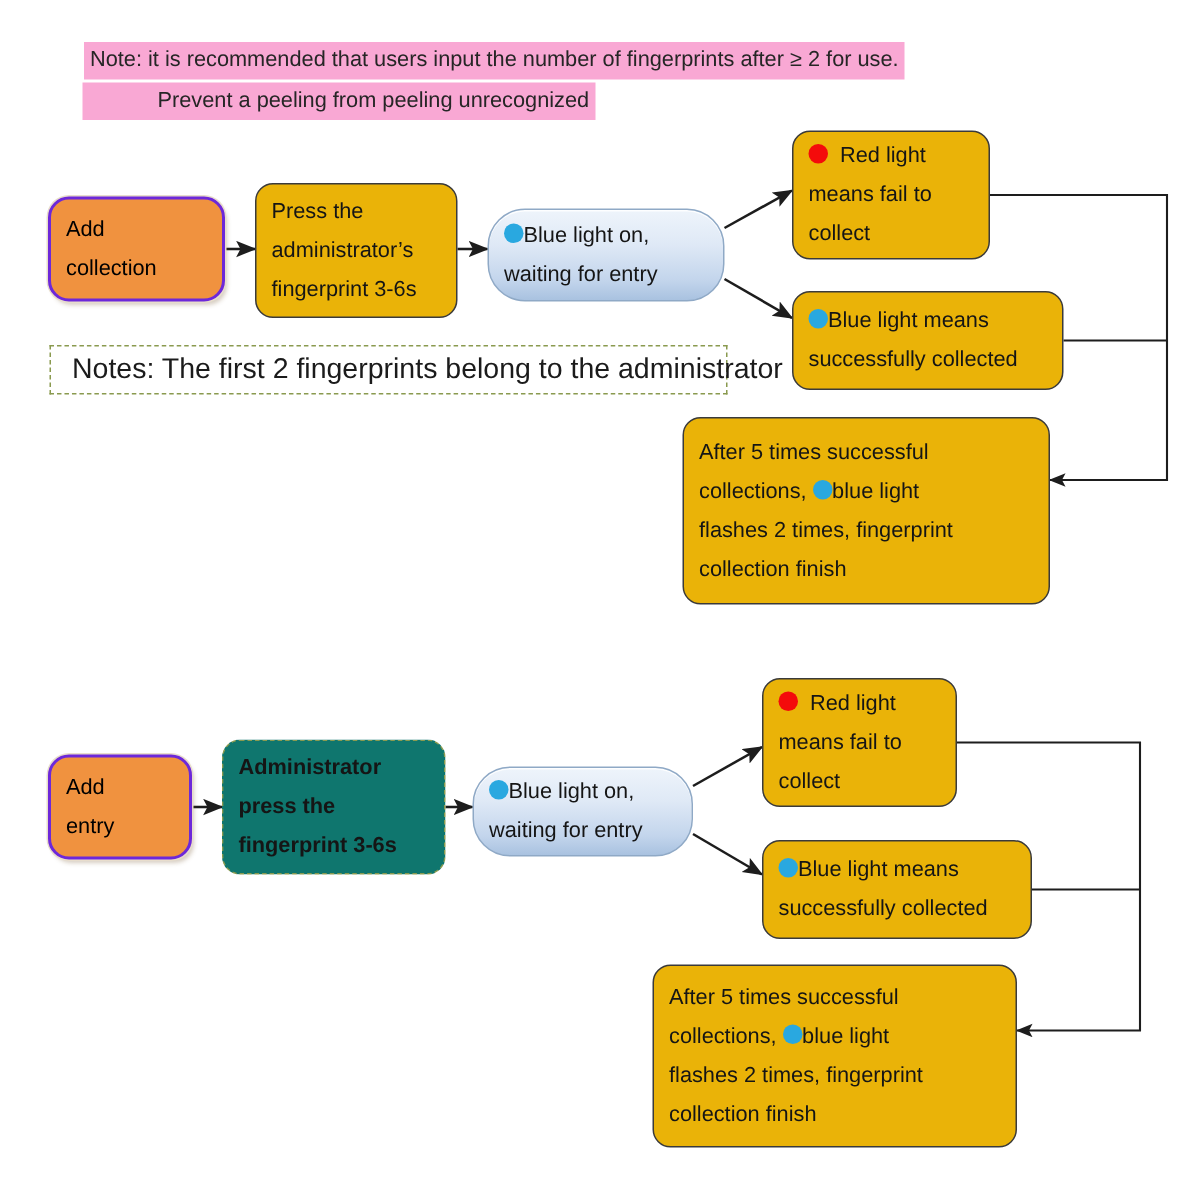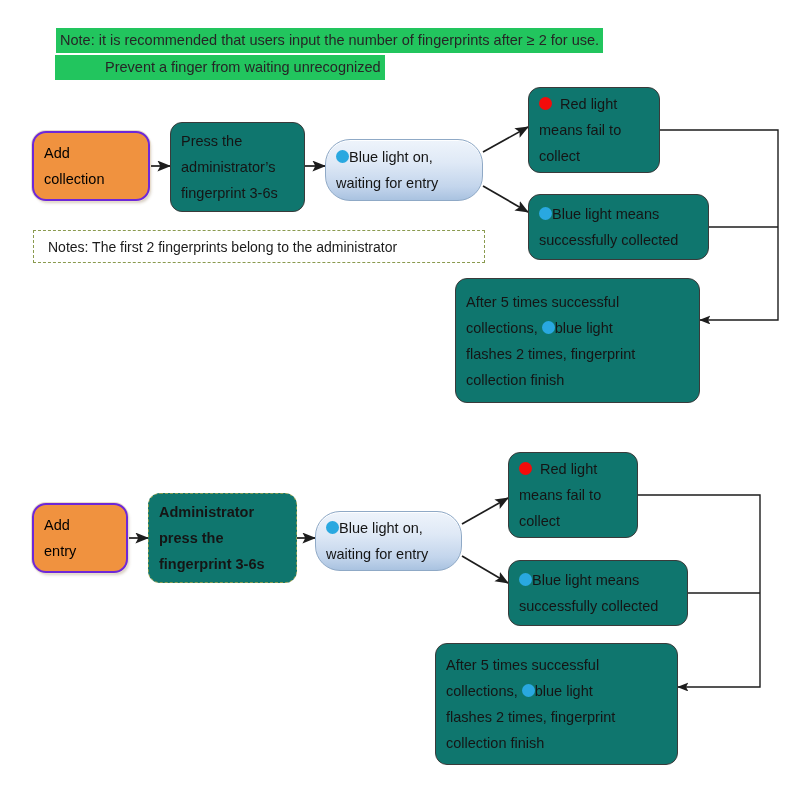"Note: it is recommended that" .note-line { background: #22c55e -> #f9a8d4 }
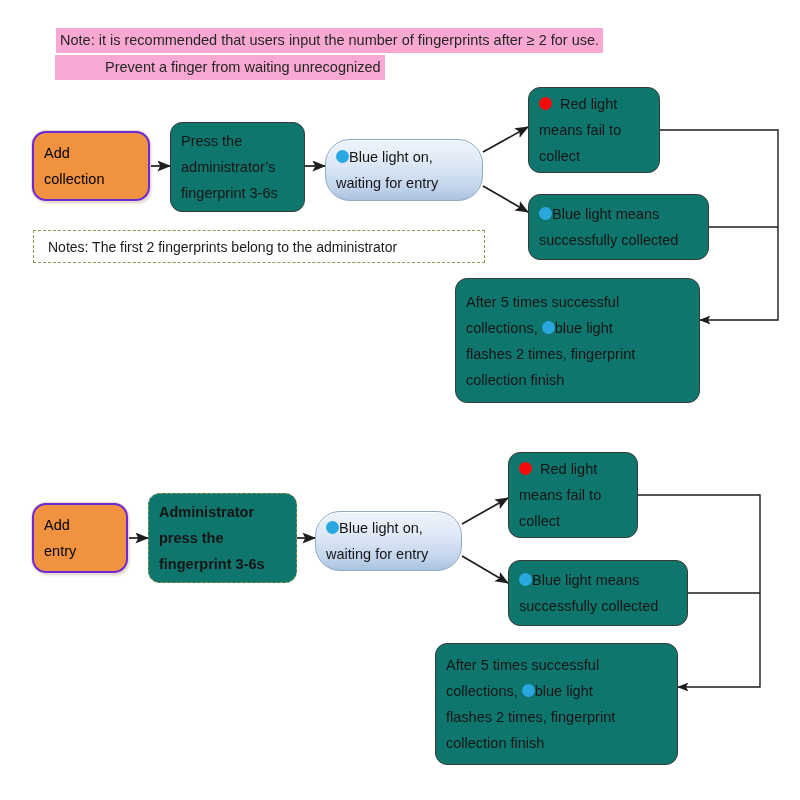"Prevent a finger from waiting" span { text: finger from waiting -> peeling from peeling }
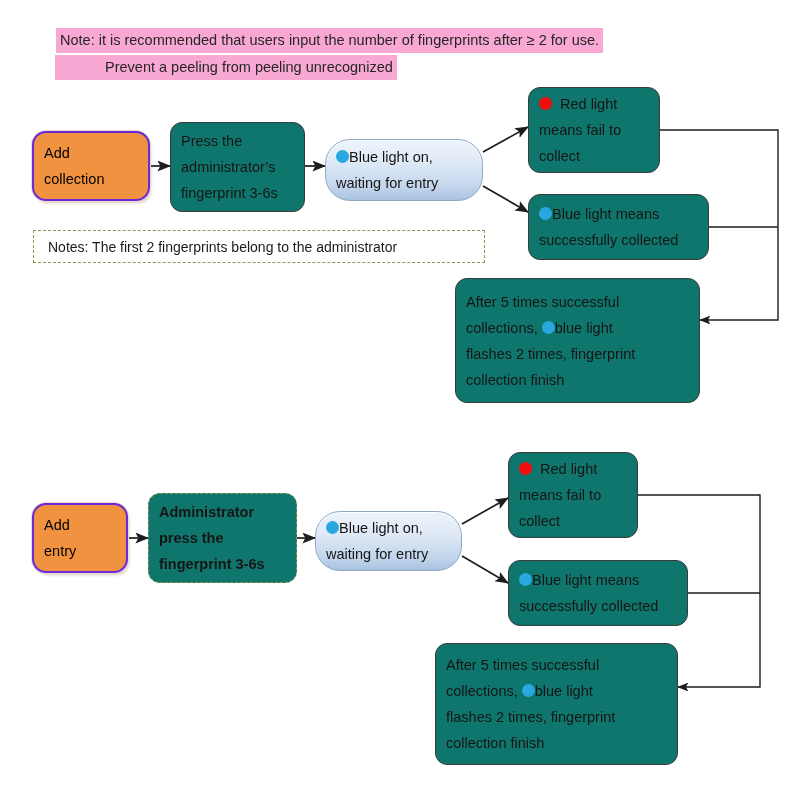"Red light" .node.plain { background: #0f766e -> #eab308 }
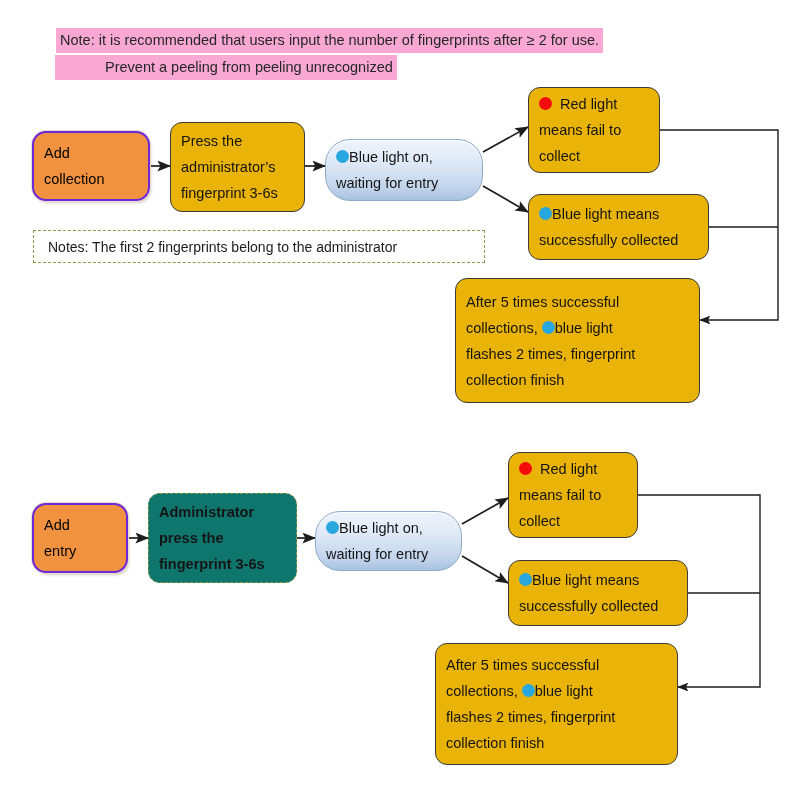"Notes: The first 2 fingerprints" .notes-strip { font-size: 14px -> 19px }
